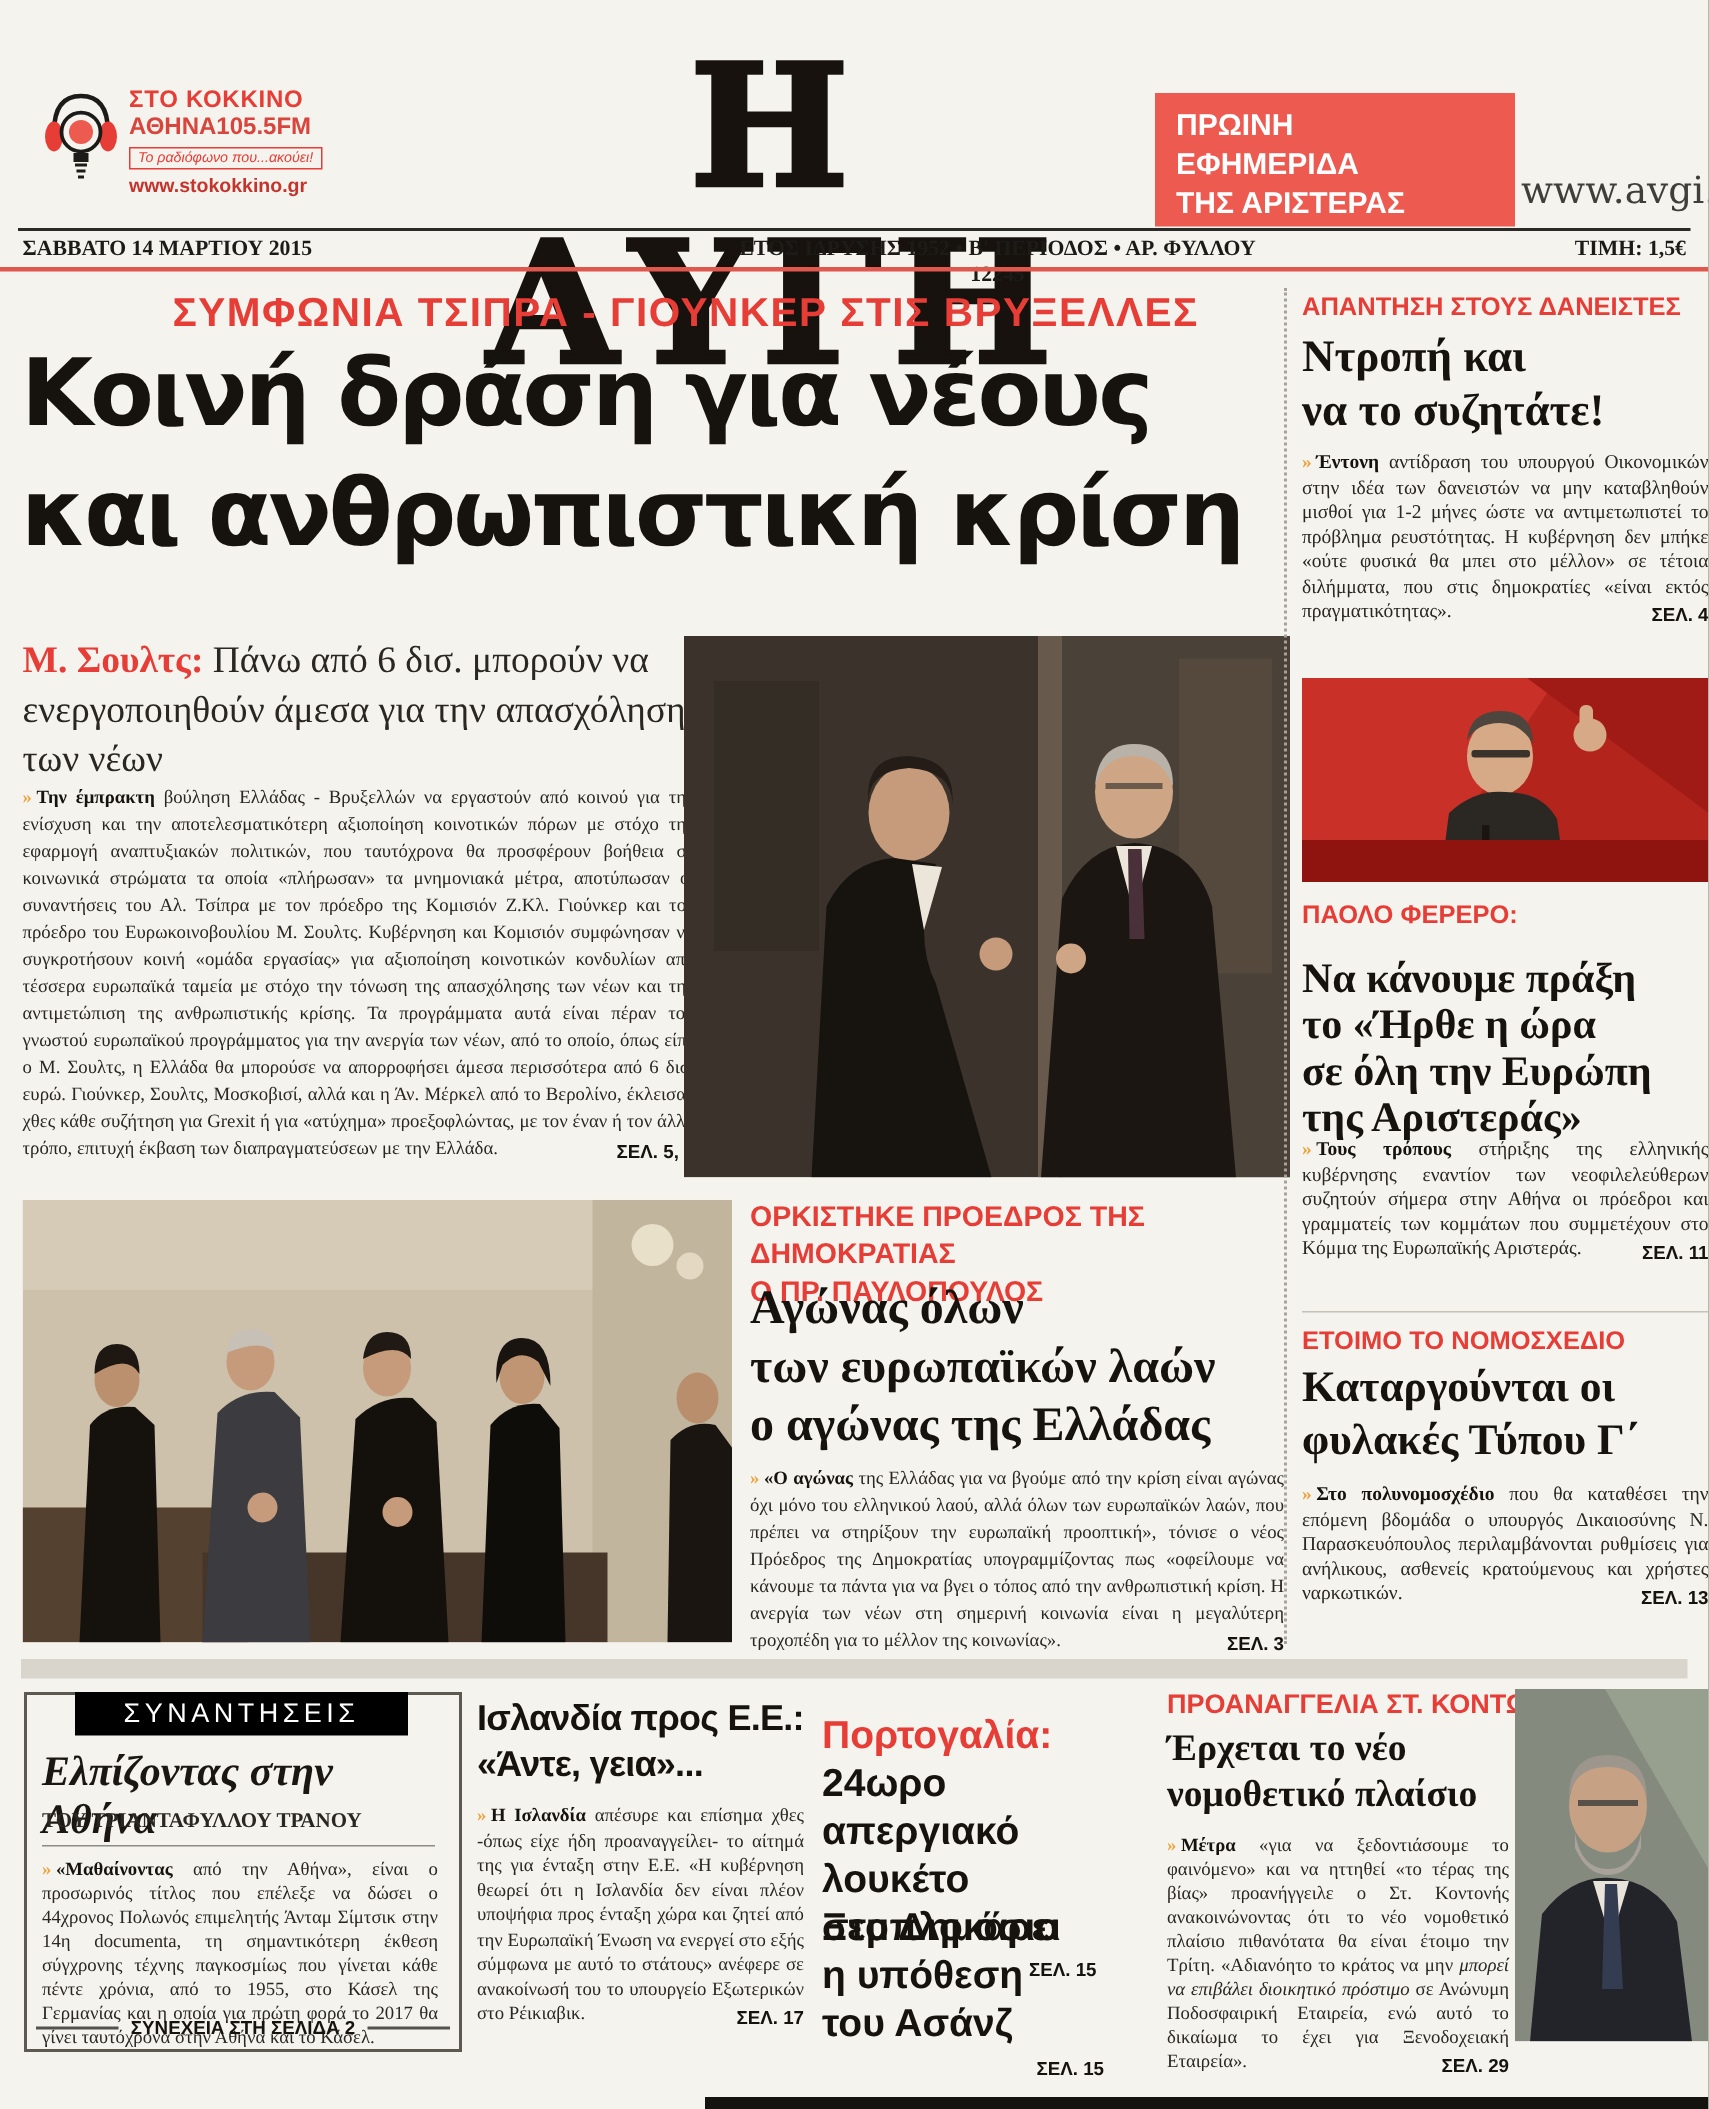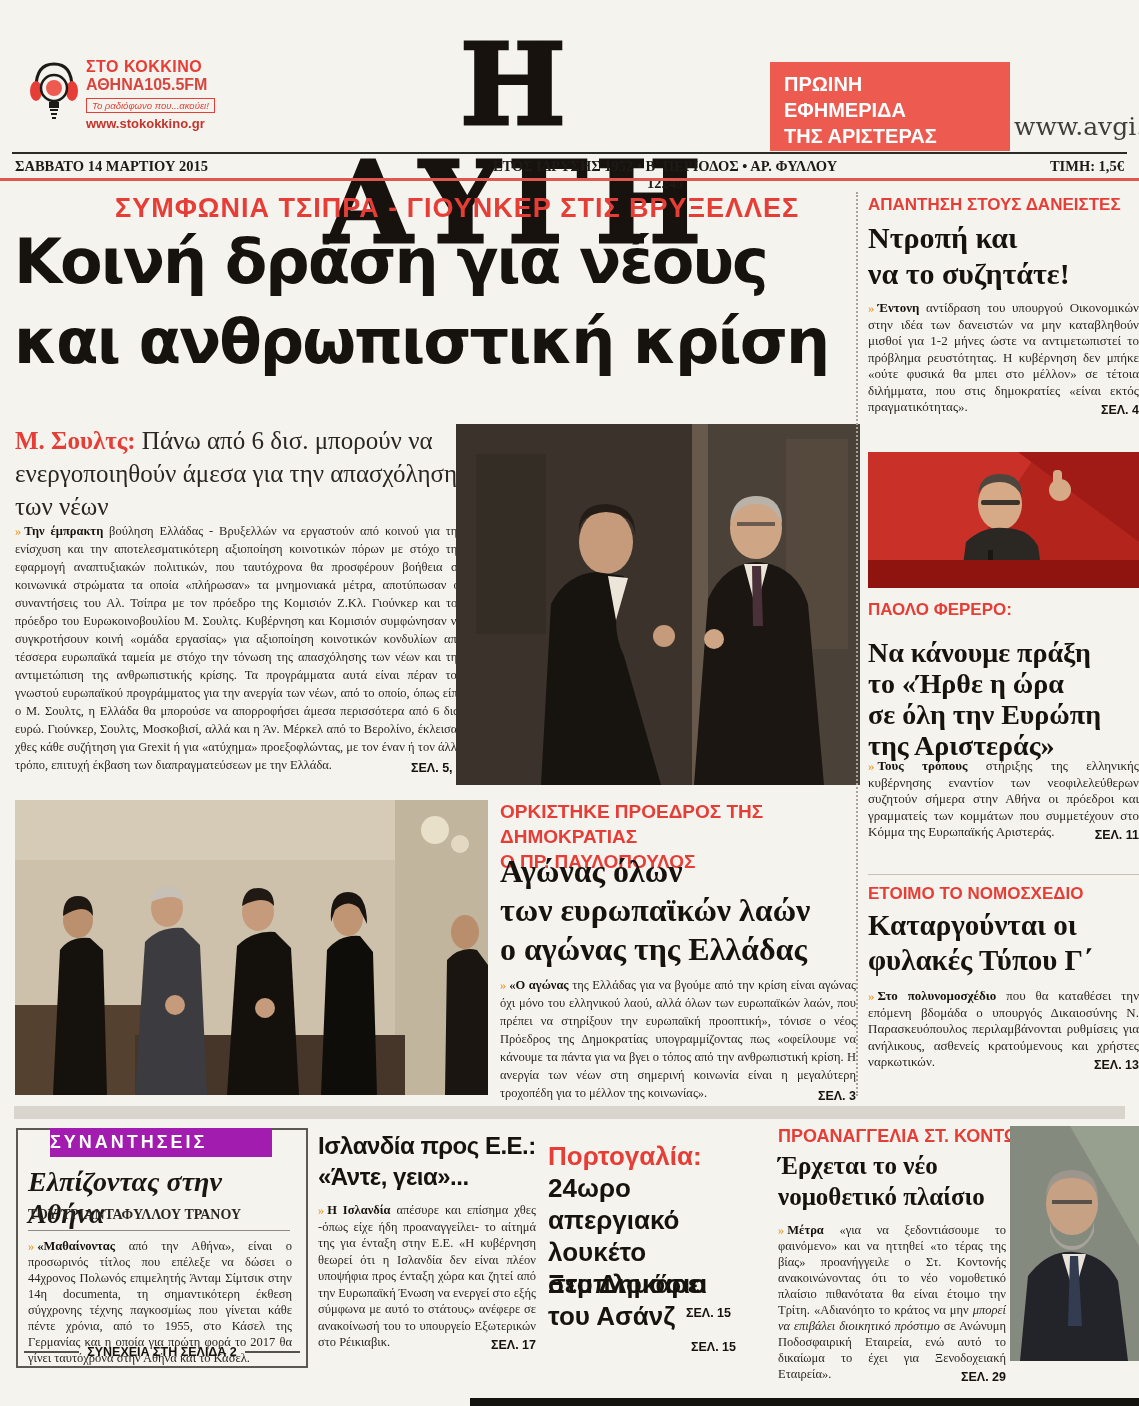"ΣΥΝΑΝΤΗΣΕΙΣ" .mlabel { background: #a21caf -> #000000; font-weight: bold -> normal; text-align: left -> center }
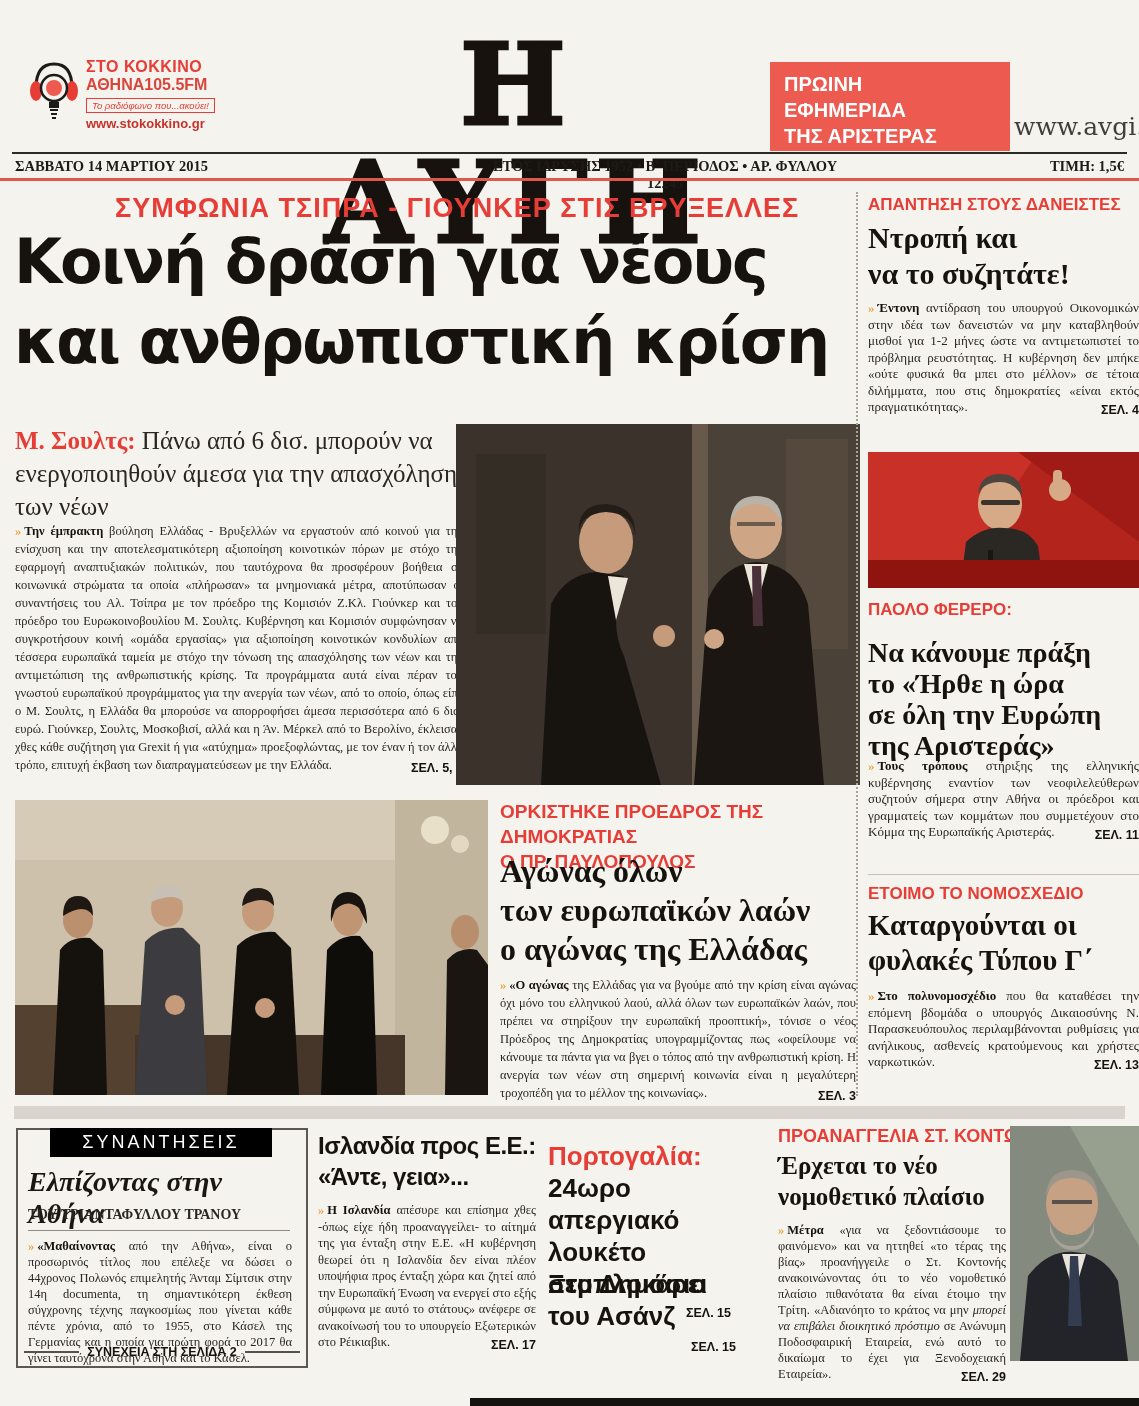"η υπόθεση" div.sanshead { html: none -> <div>η υπόθεση</div> }
